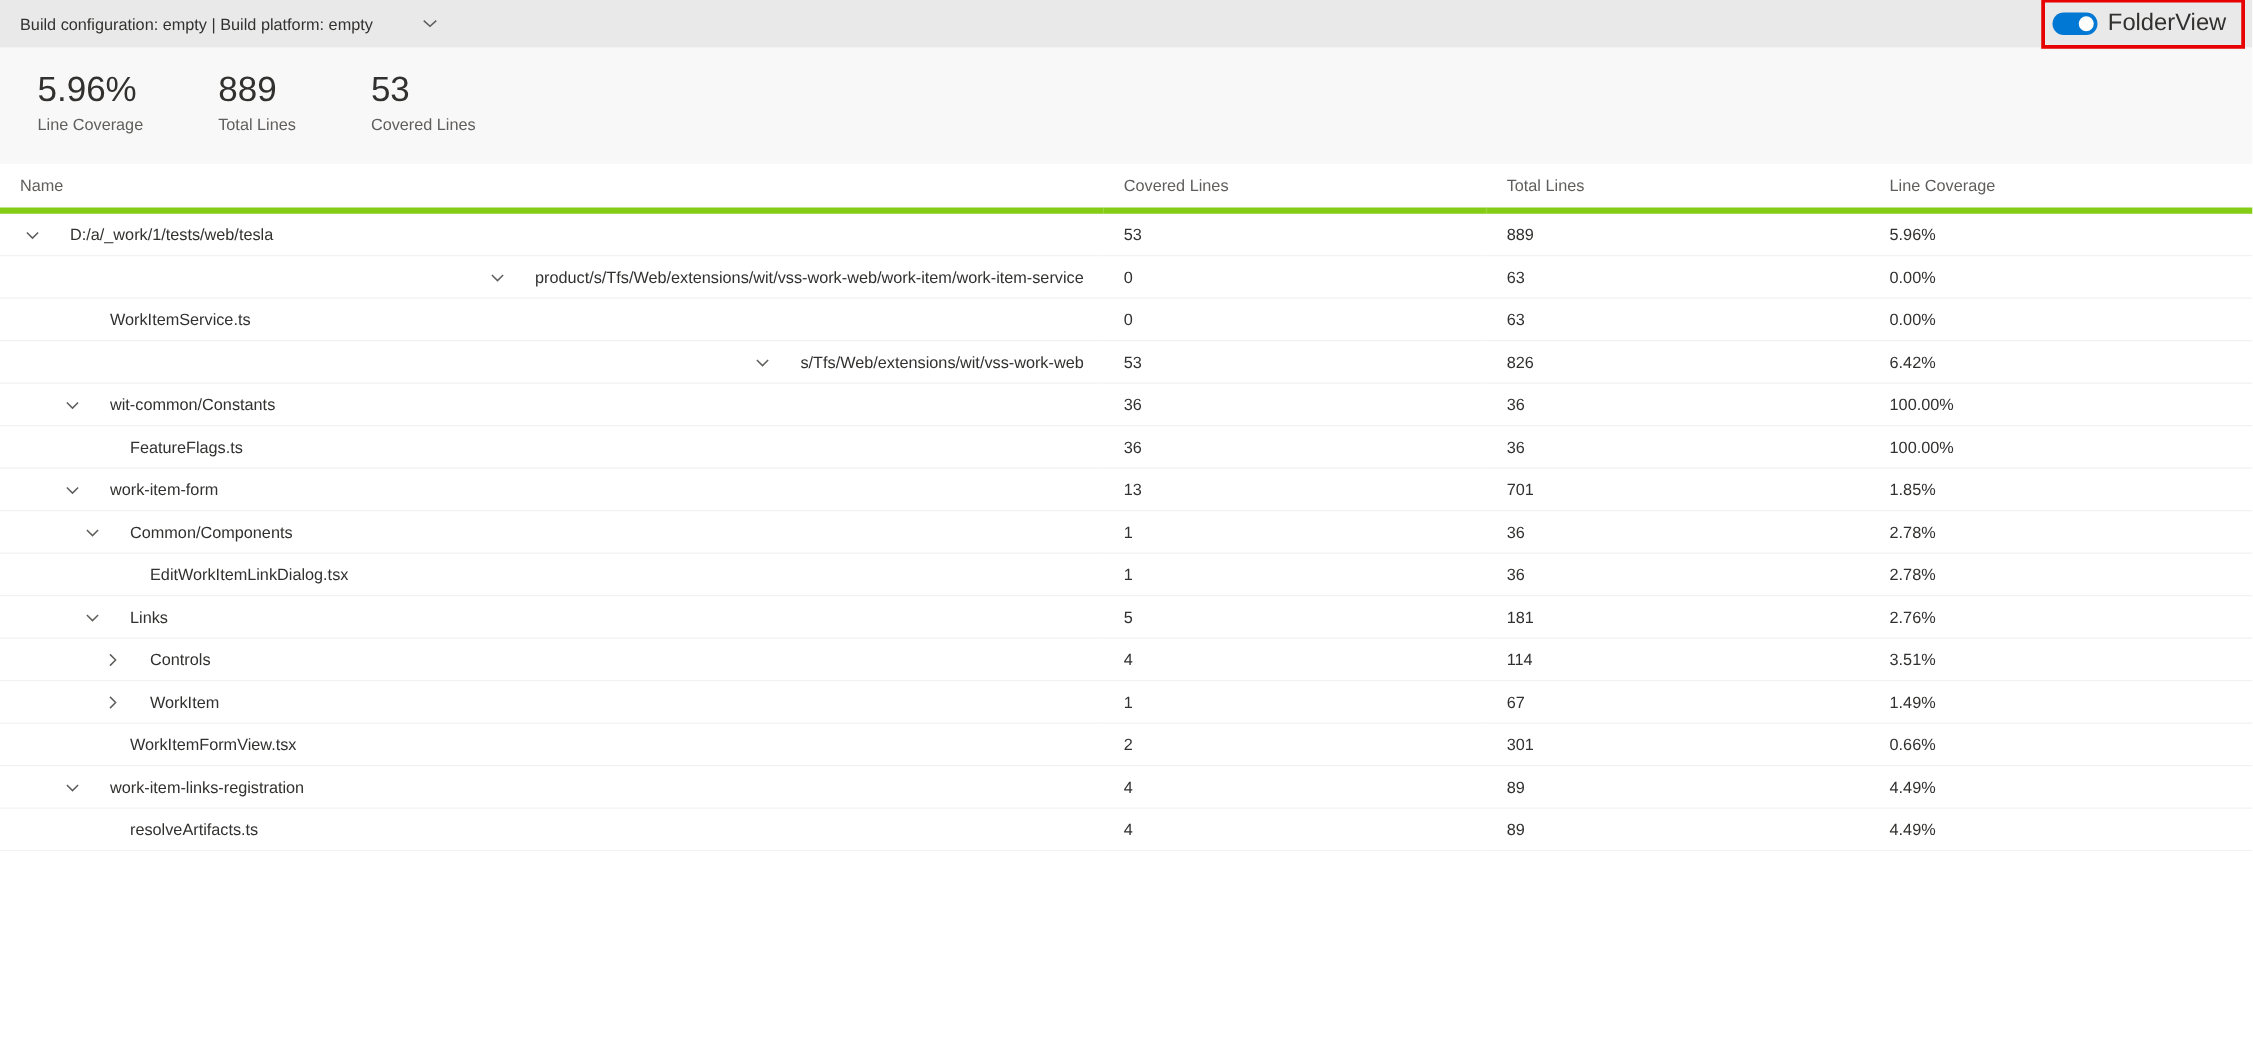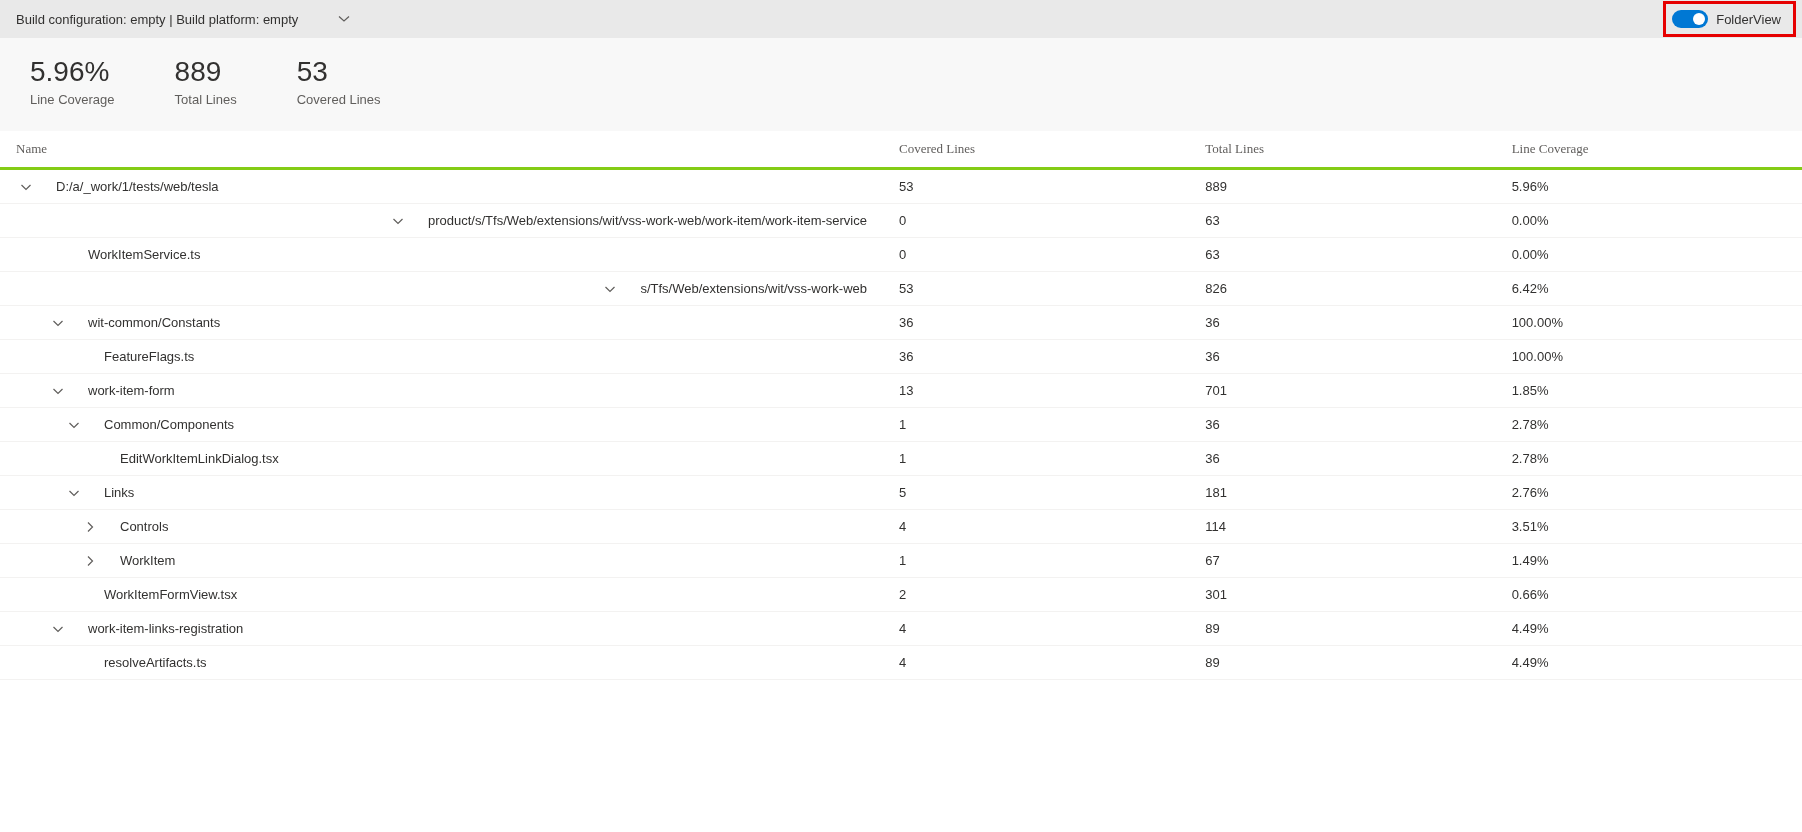"FolderView" .folder-view-label { font-size: 13px -> 19px }
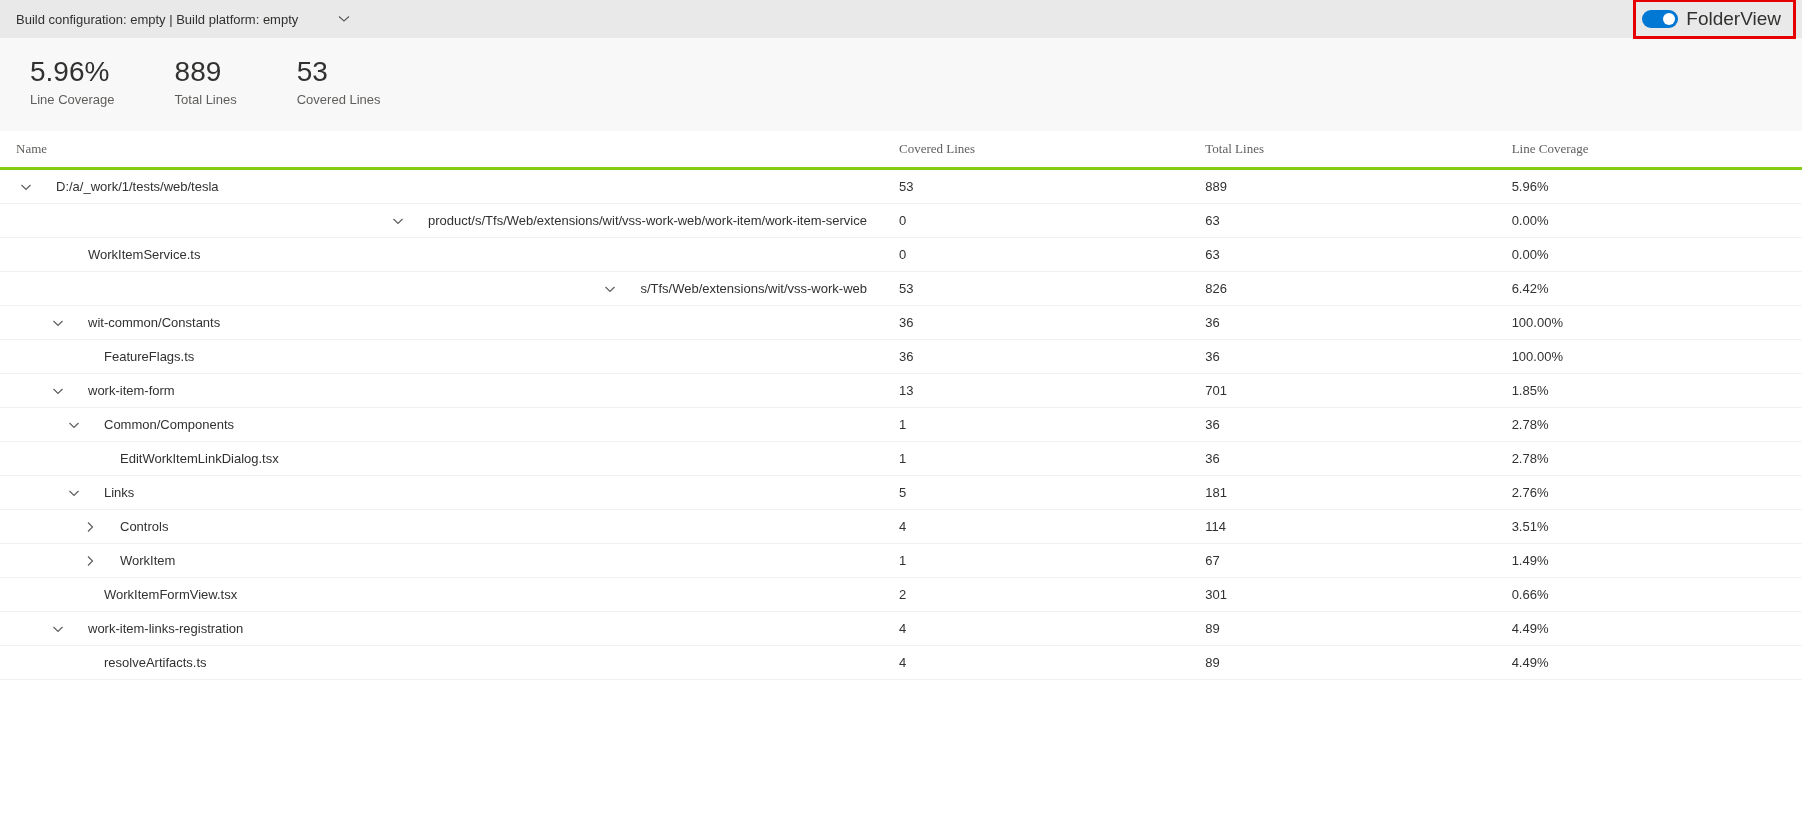"Name" thead tr { border-bottom: 3px solid #84cc16 -> 5px solid #84cc16; font-family: Liberation Serif, serif -> none }
